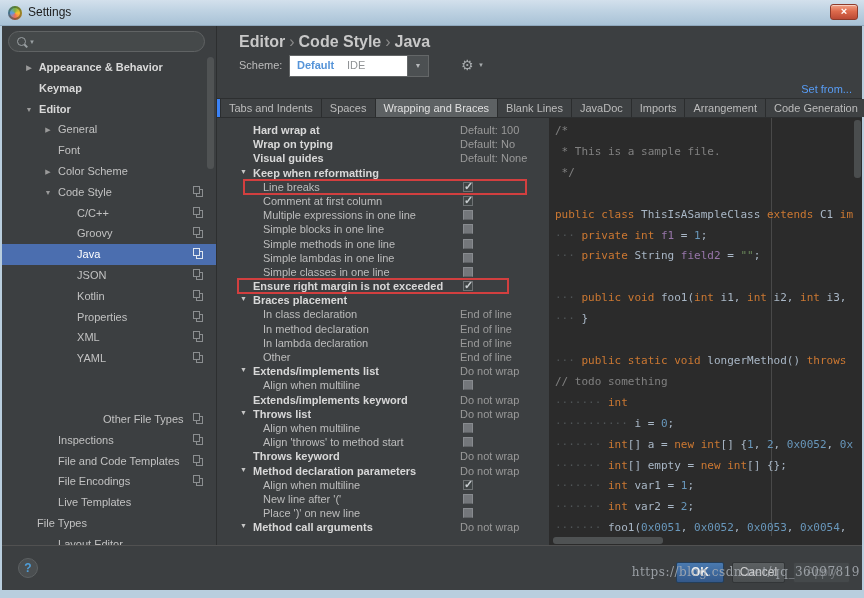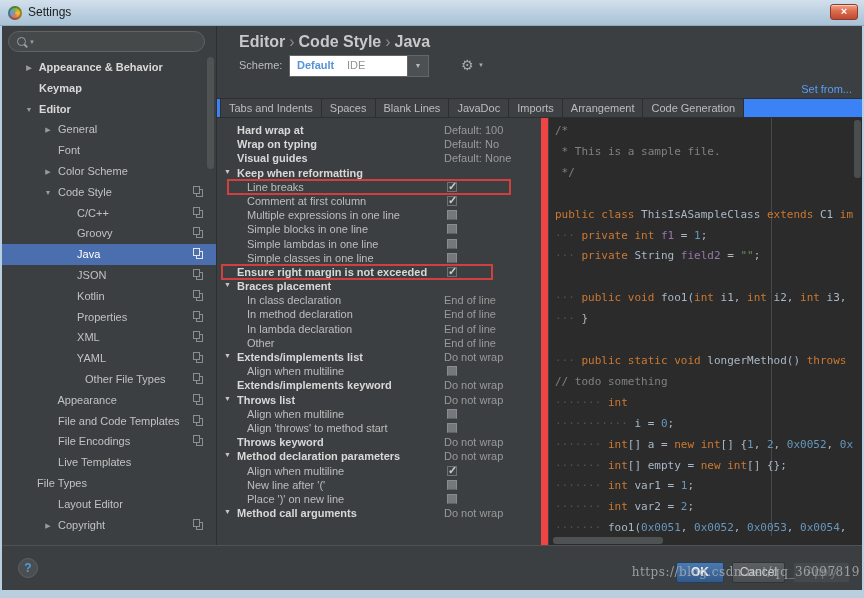"Wrapping and Braces" div.tab { html: none -> <div> <span>Wrapping and Braces</span> </div> }
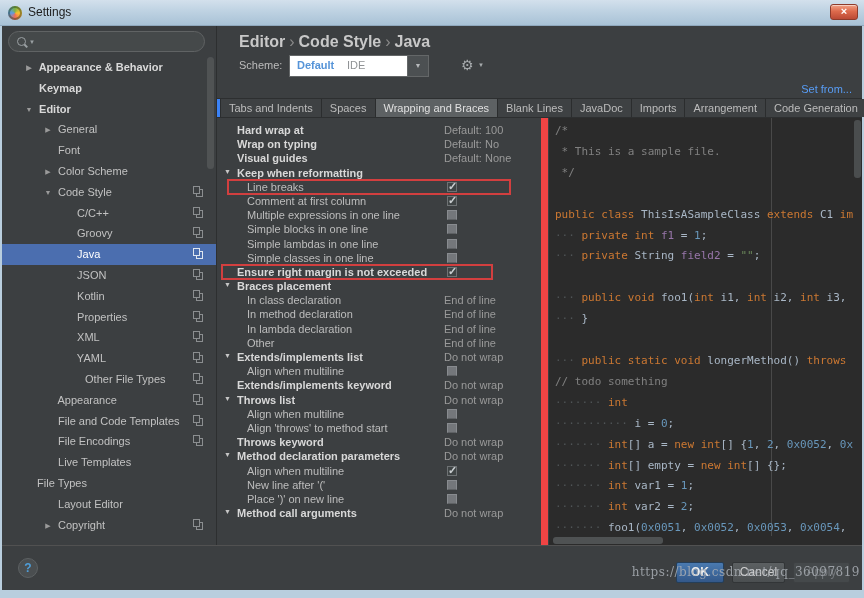"Hard wrap at" .settings { left: 0 -> 16px }
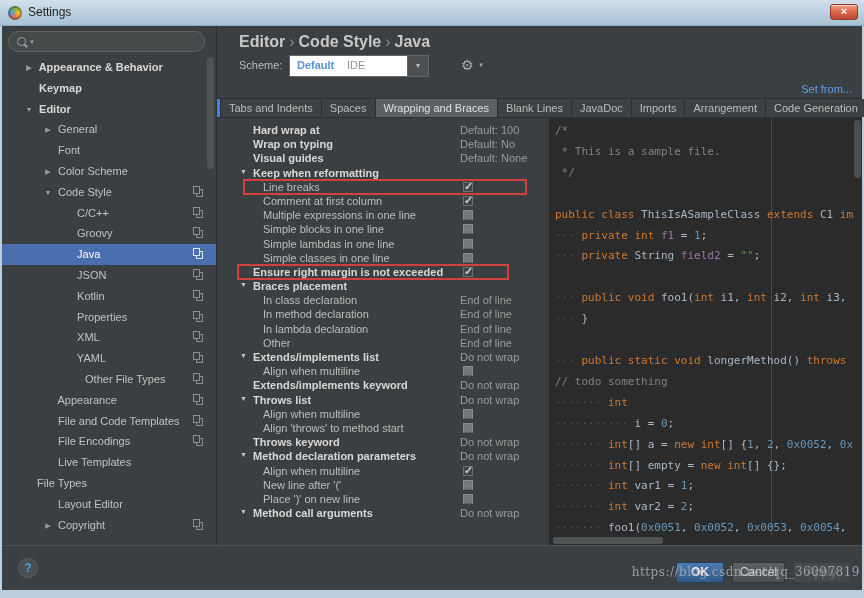"Simple methods in one line" div.srow { html: none -> <div> <span></span> <span>Simple methods in one line</span> <span></span> </div> }
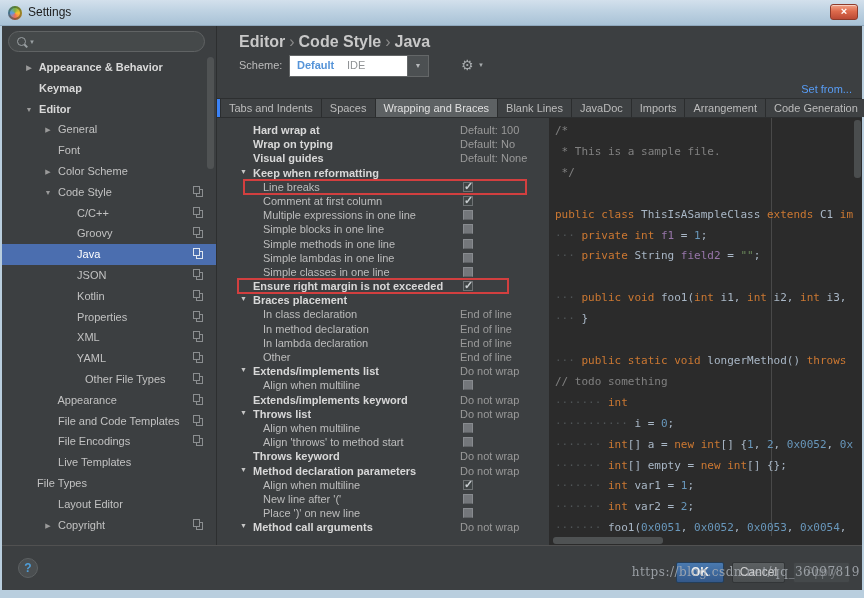"Other File Types" div.side-item { margin-top: none -> 40px; padding-left: 66px -> 84px }
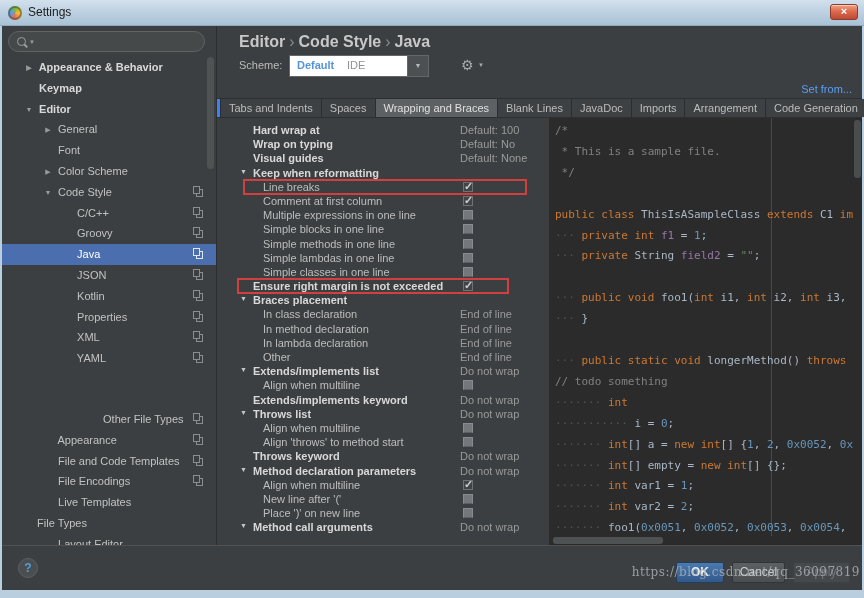"Appearance" span.lbl { text: Appearance -> Inspections }
